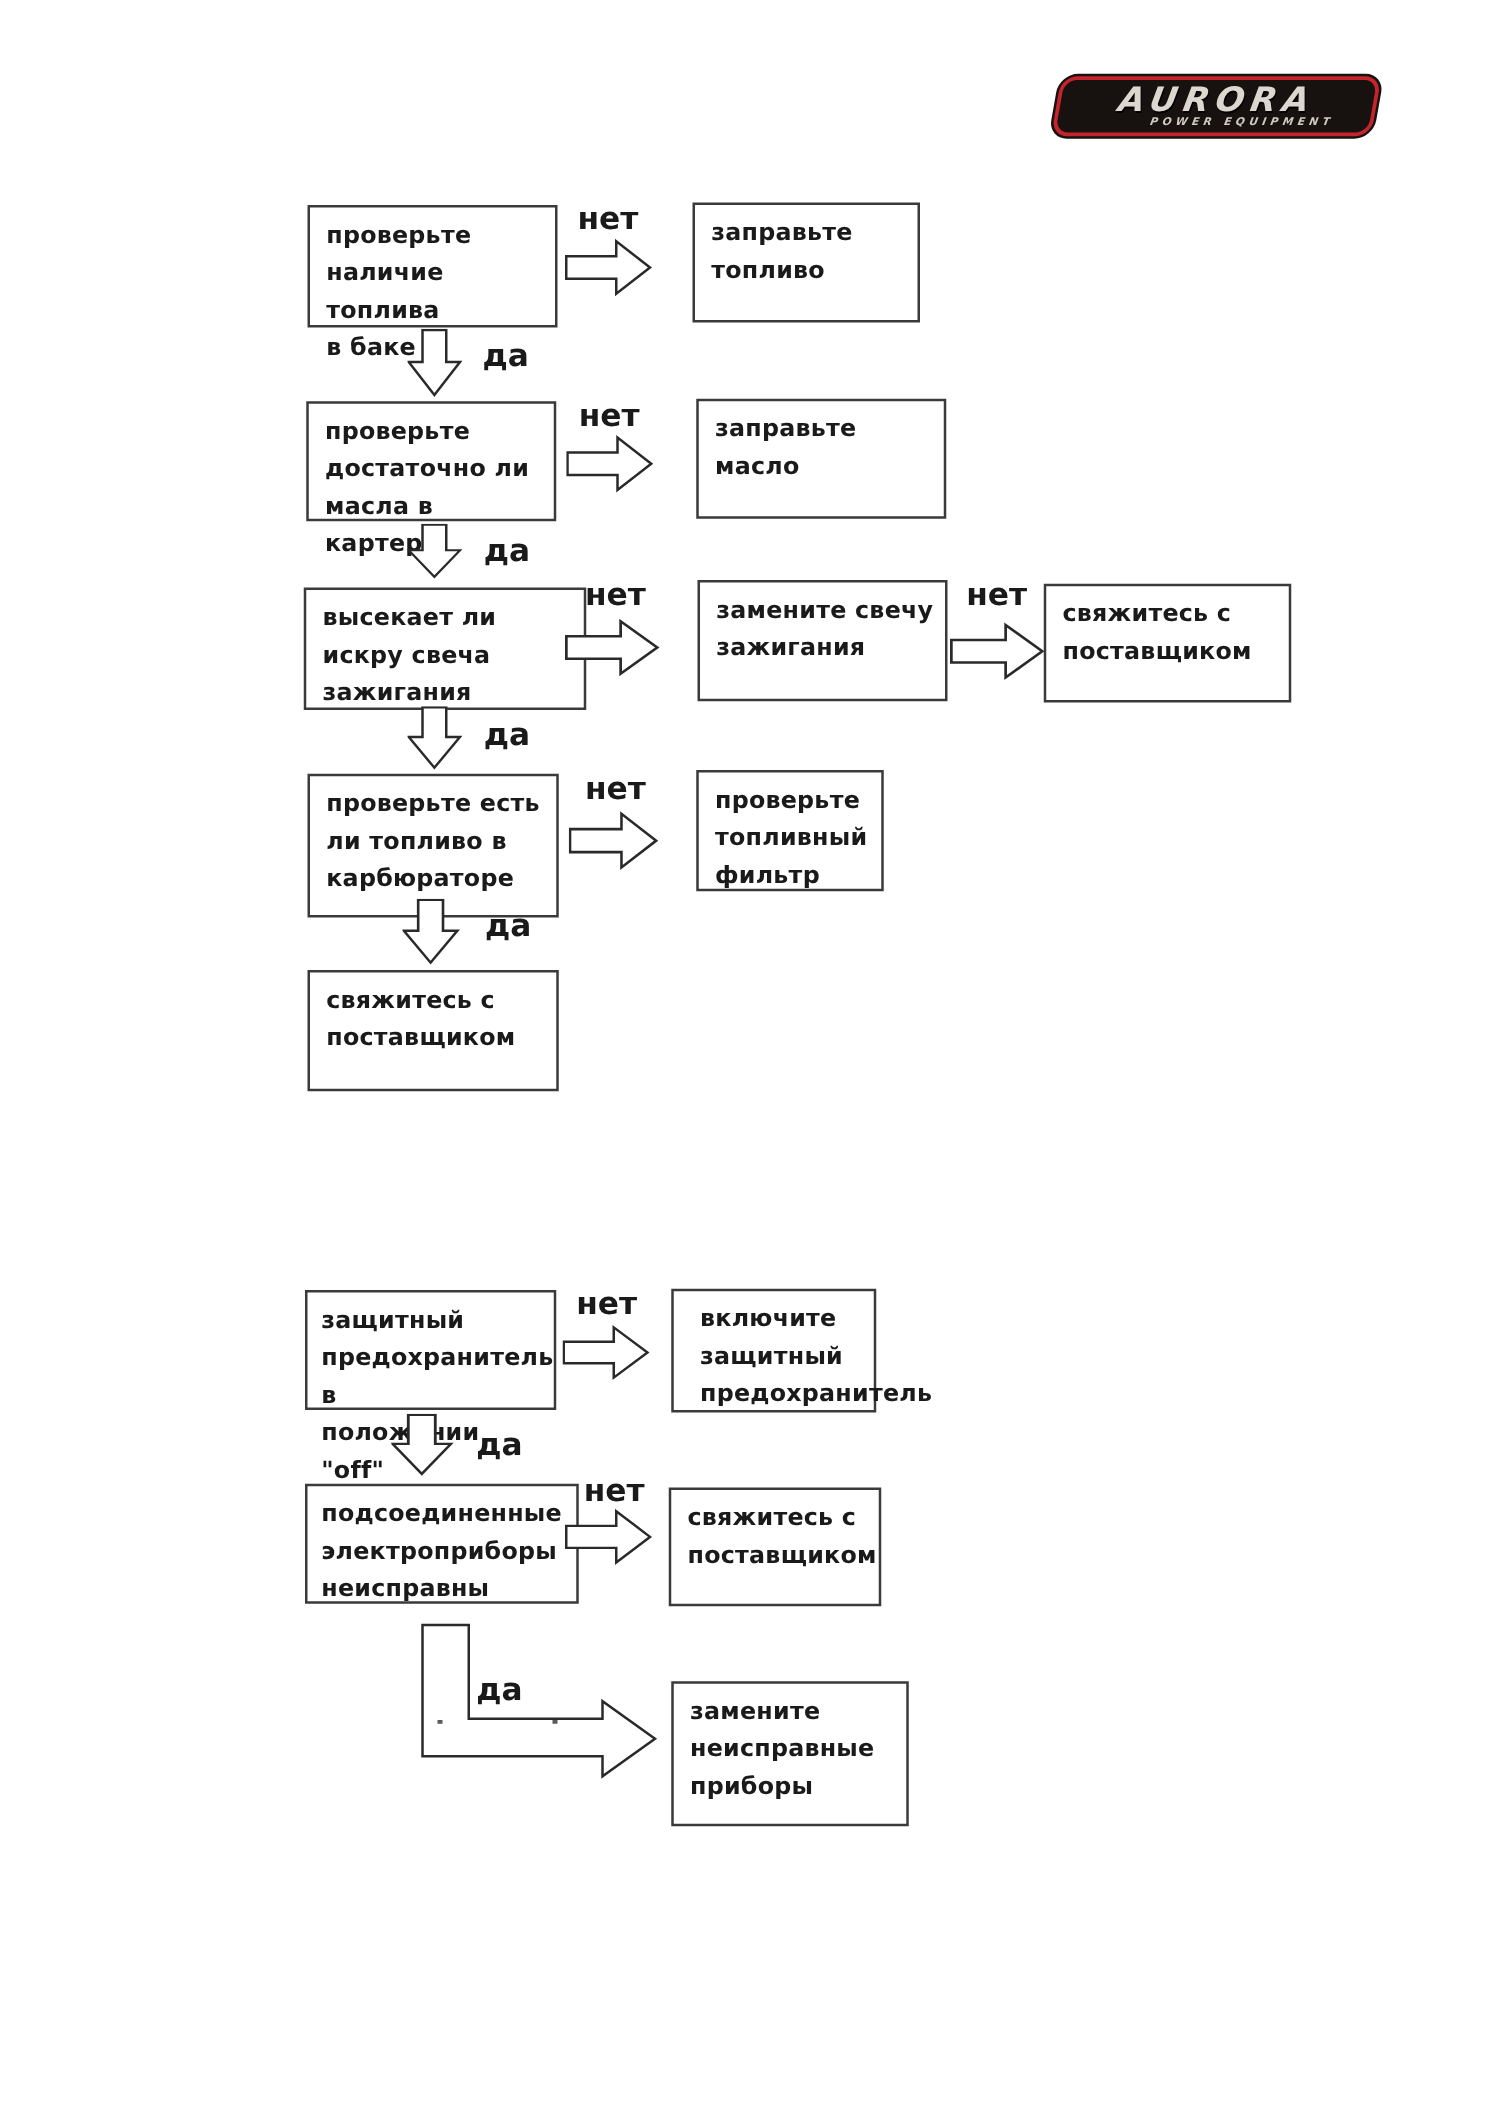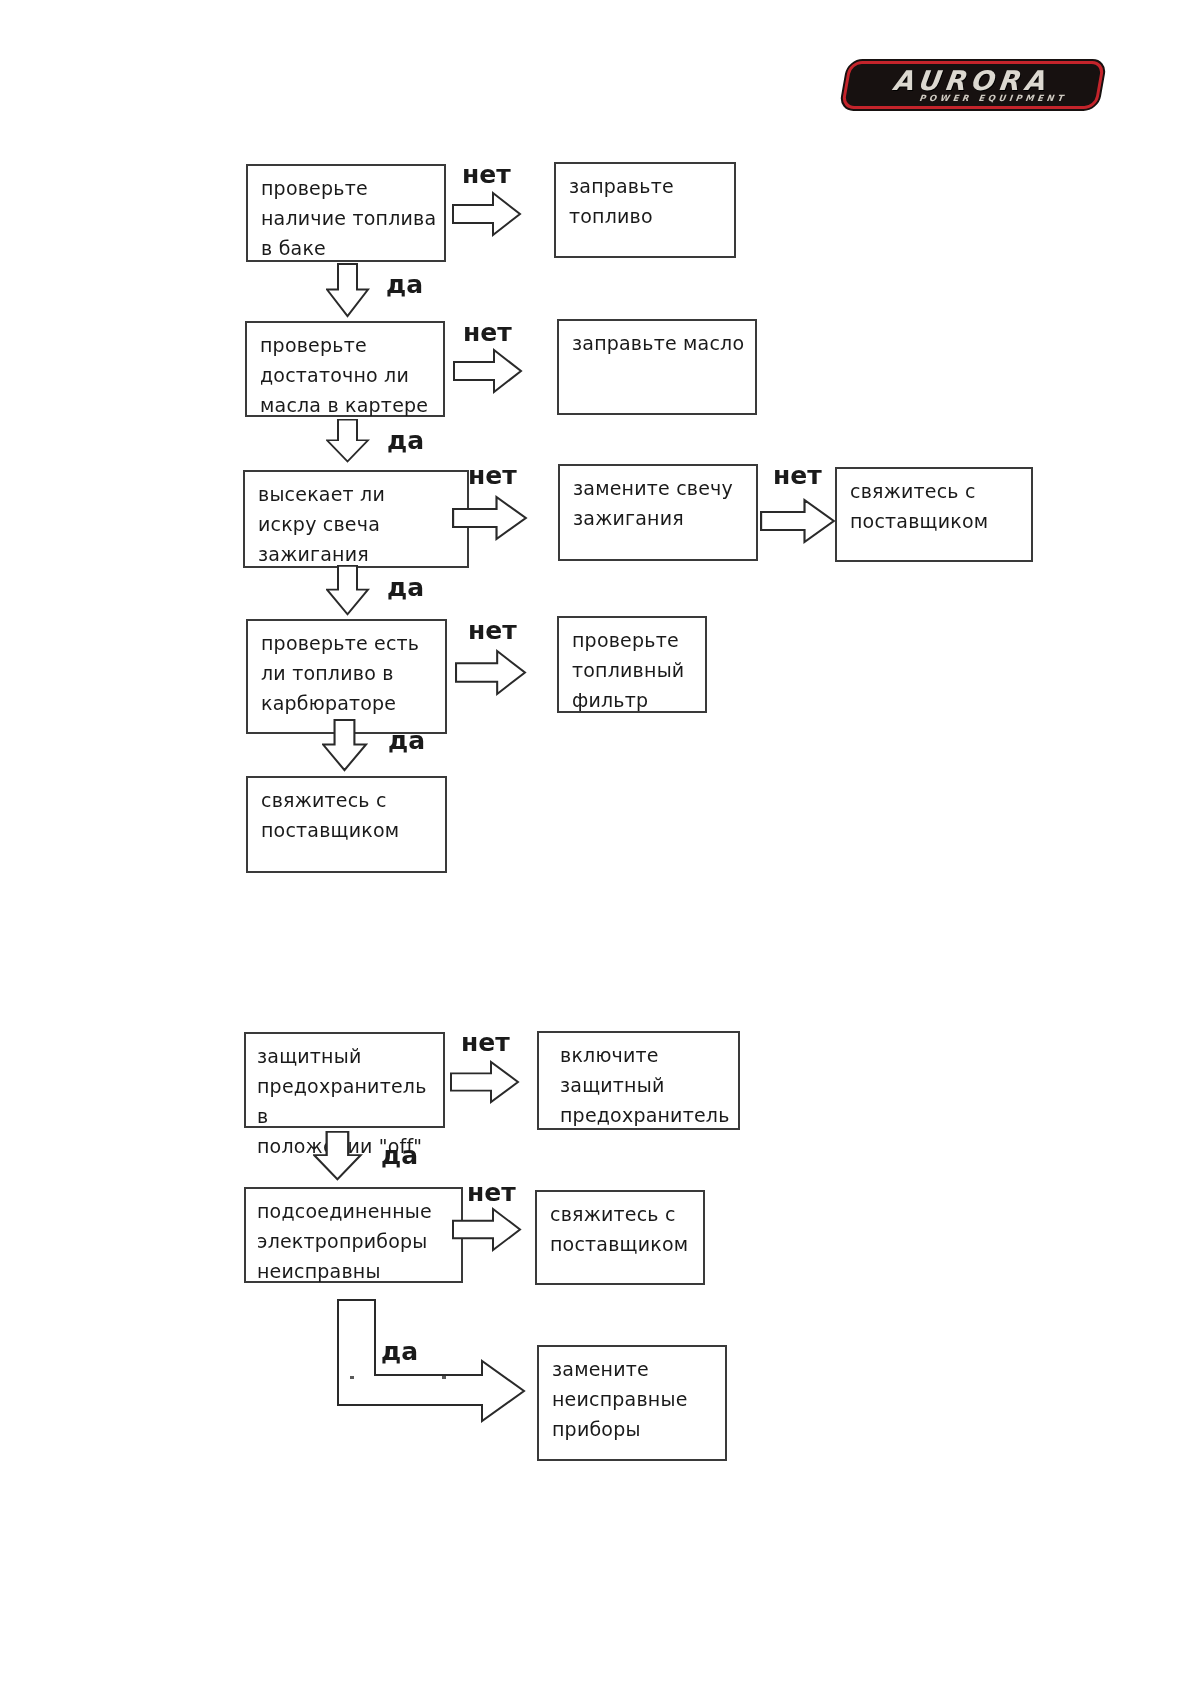"проверьте" .box { font-weight: normal -> bold }
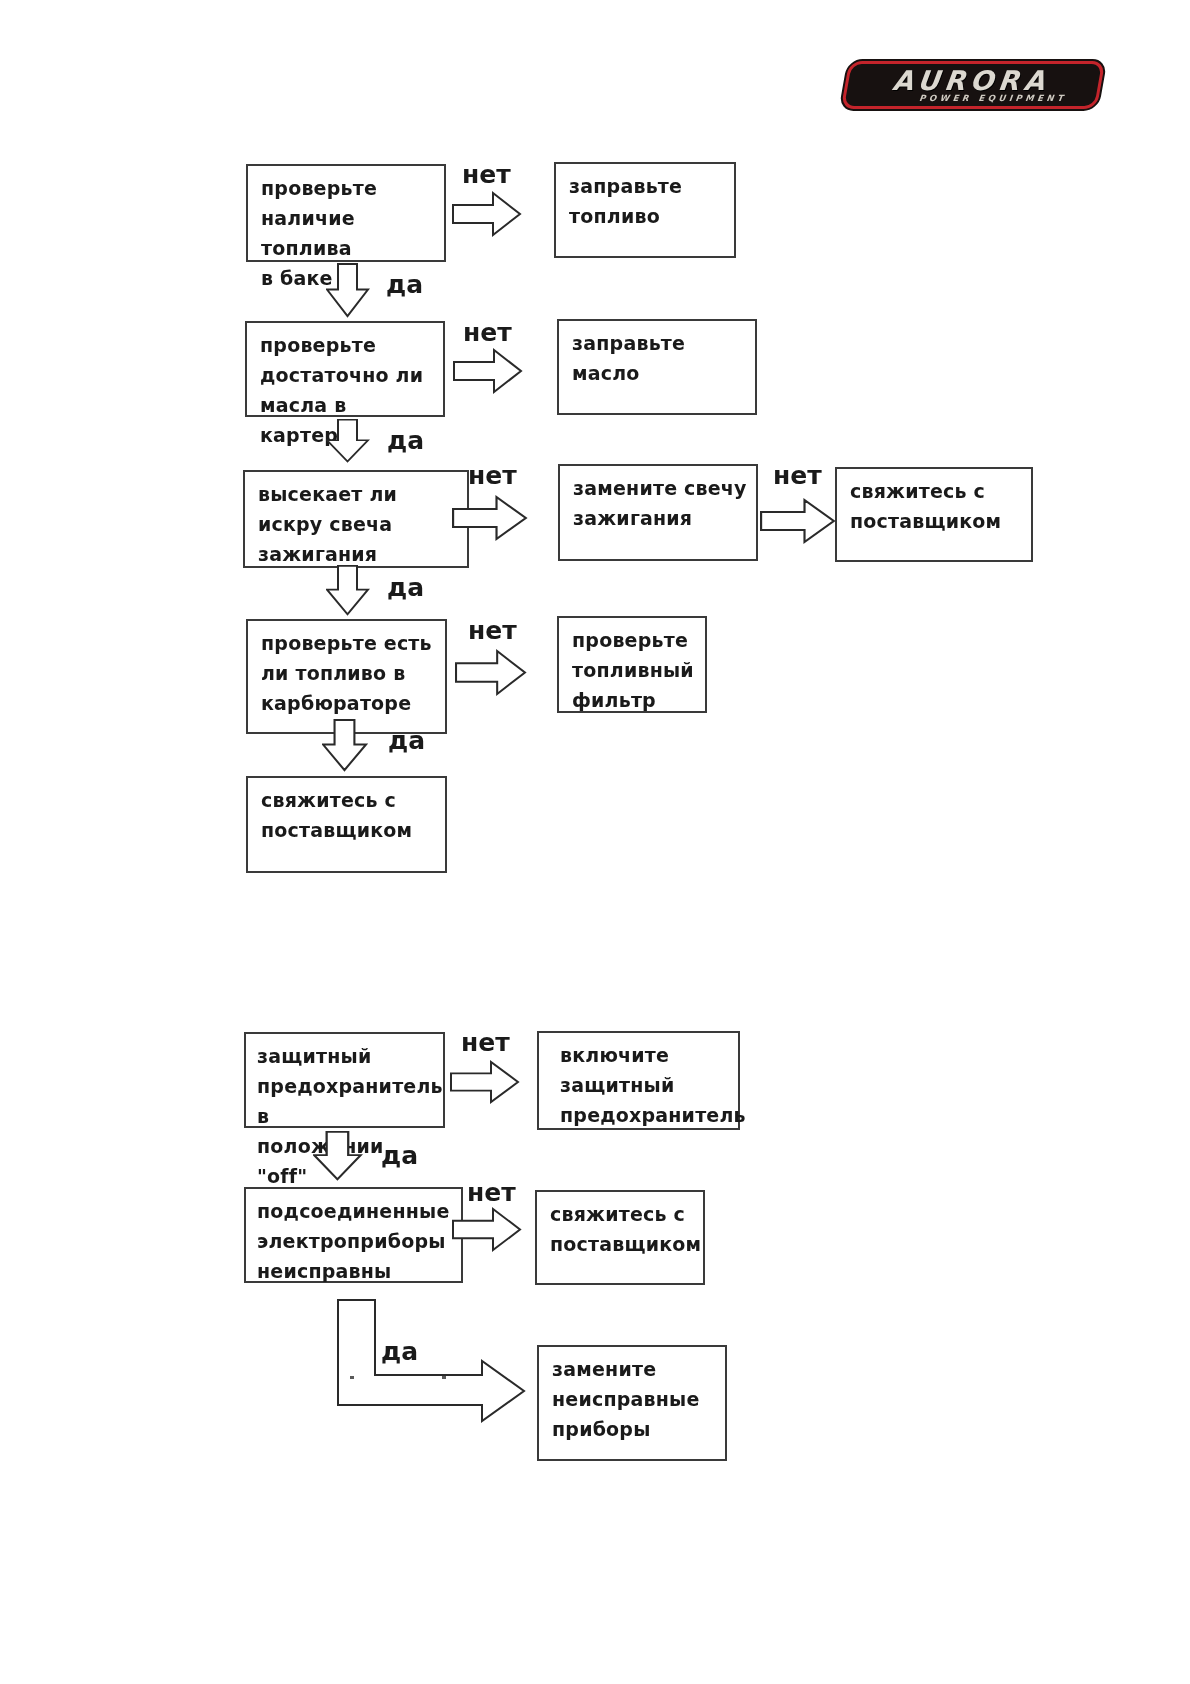"включите" div.box { width: 203px -> 164px }
